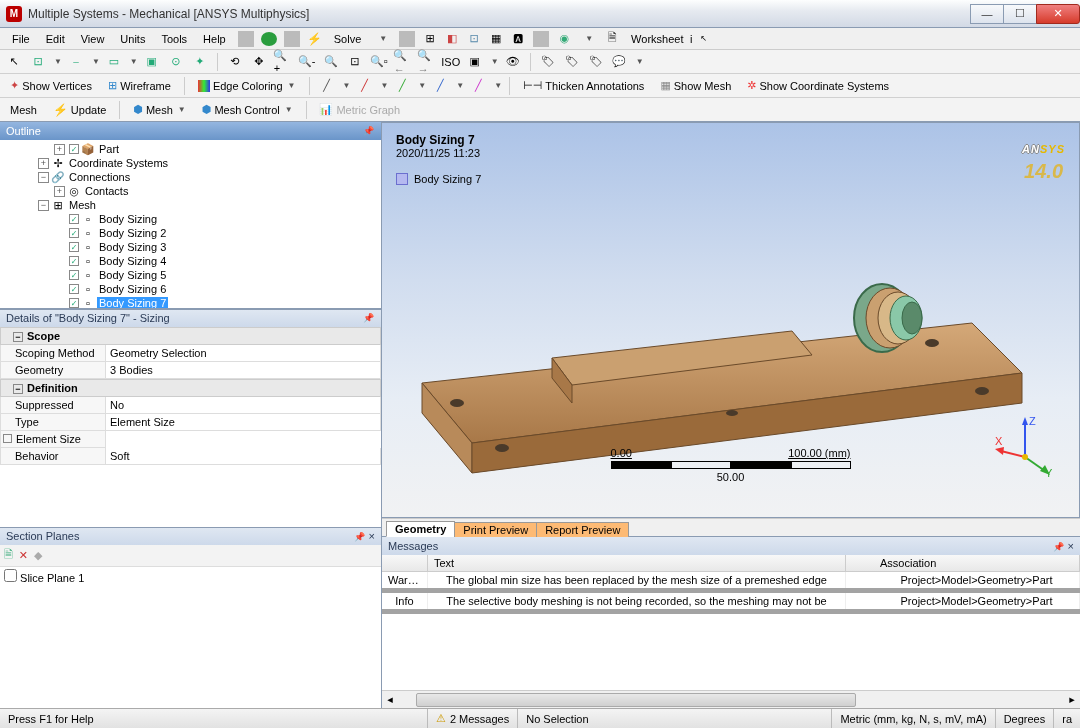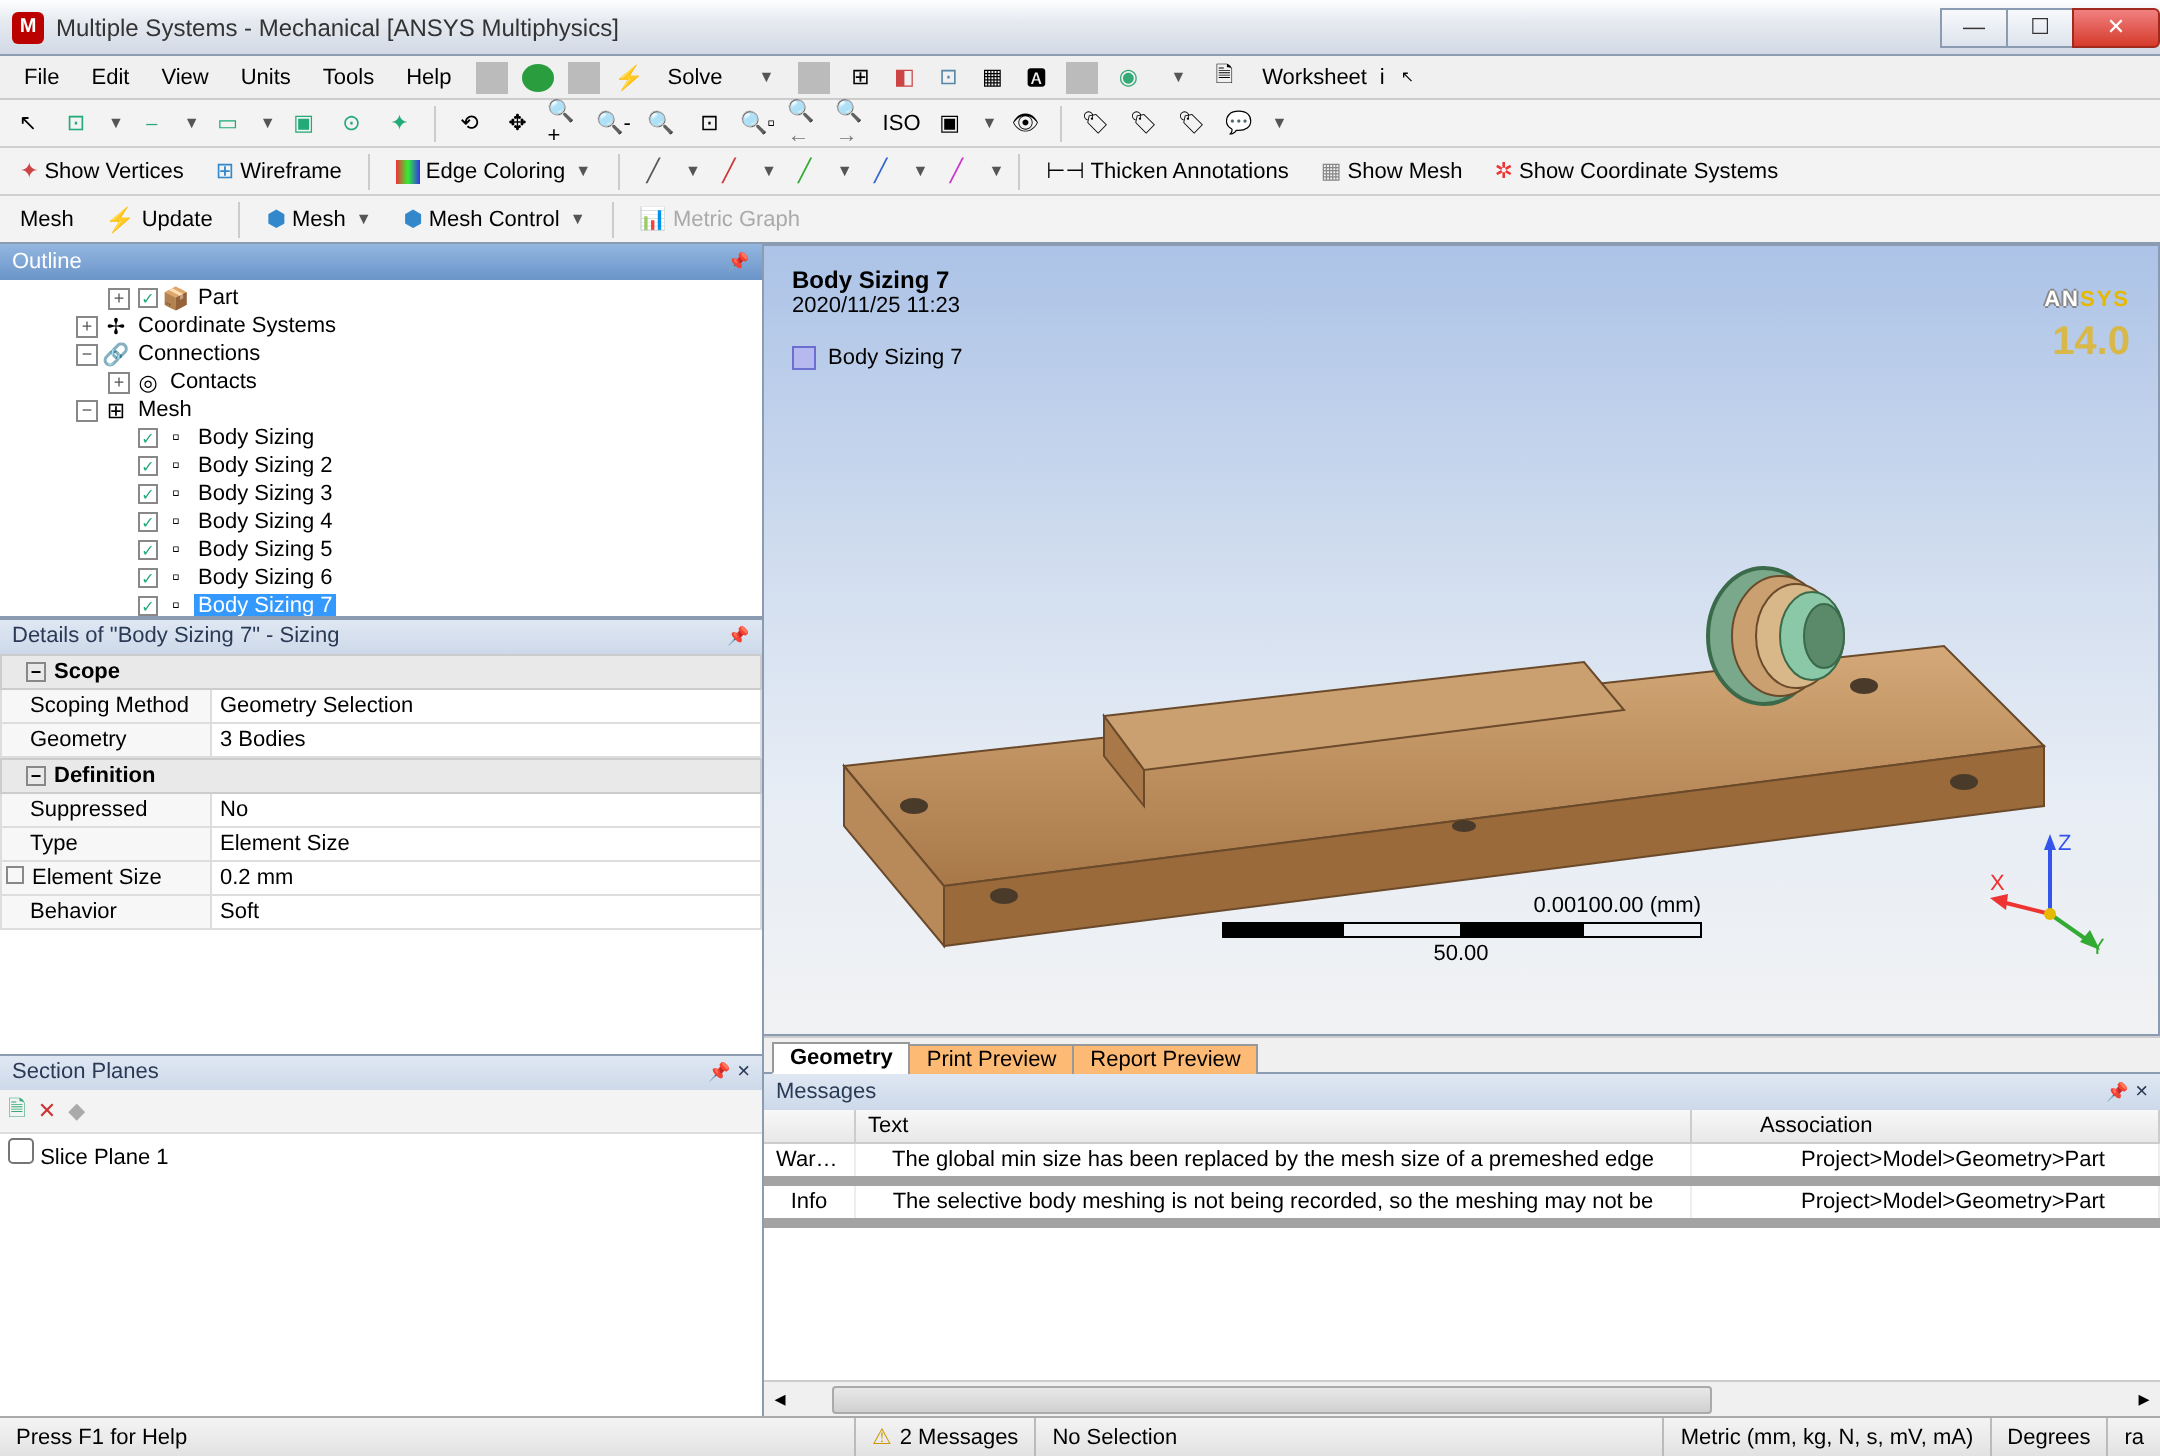"ANSYS" .canvas .brand { font-style: none -> italic; text-align: right -> center }
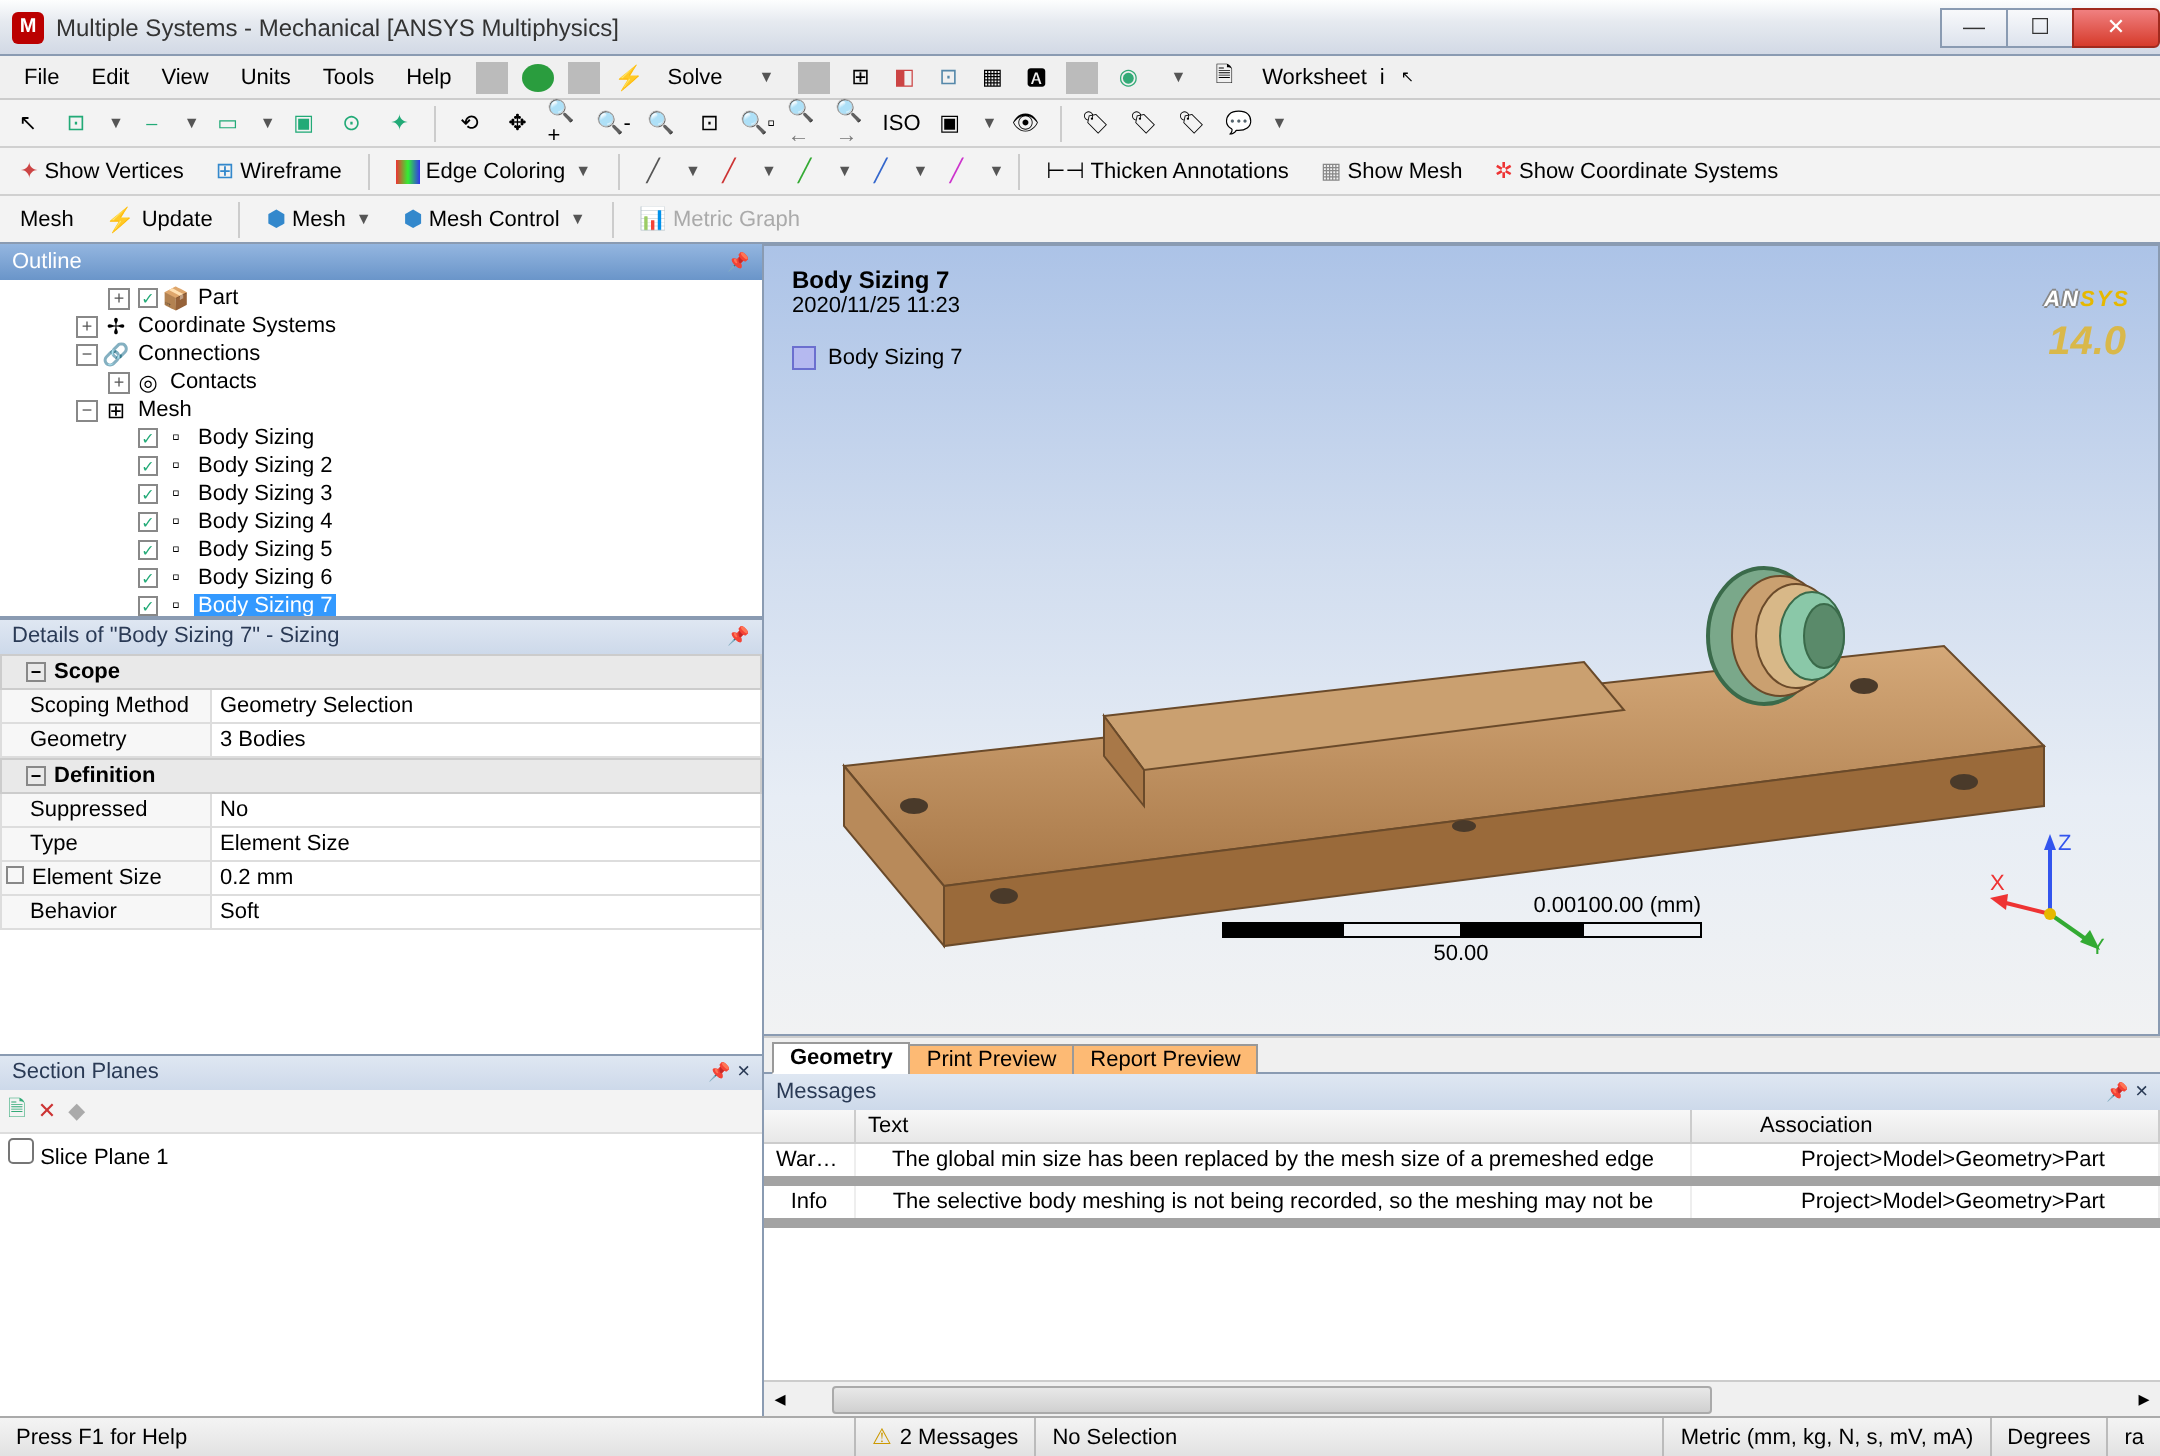"0.2 mm" div.c2 { html: <div>0.2 mm</div> -> none }
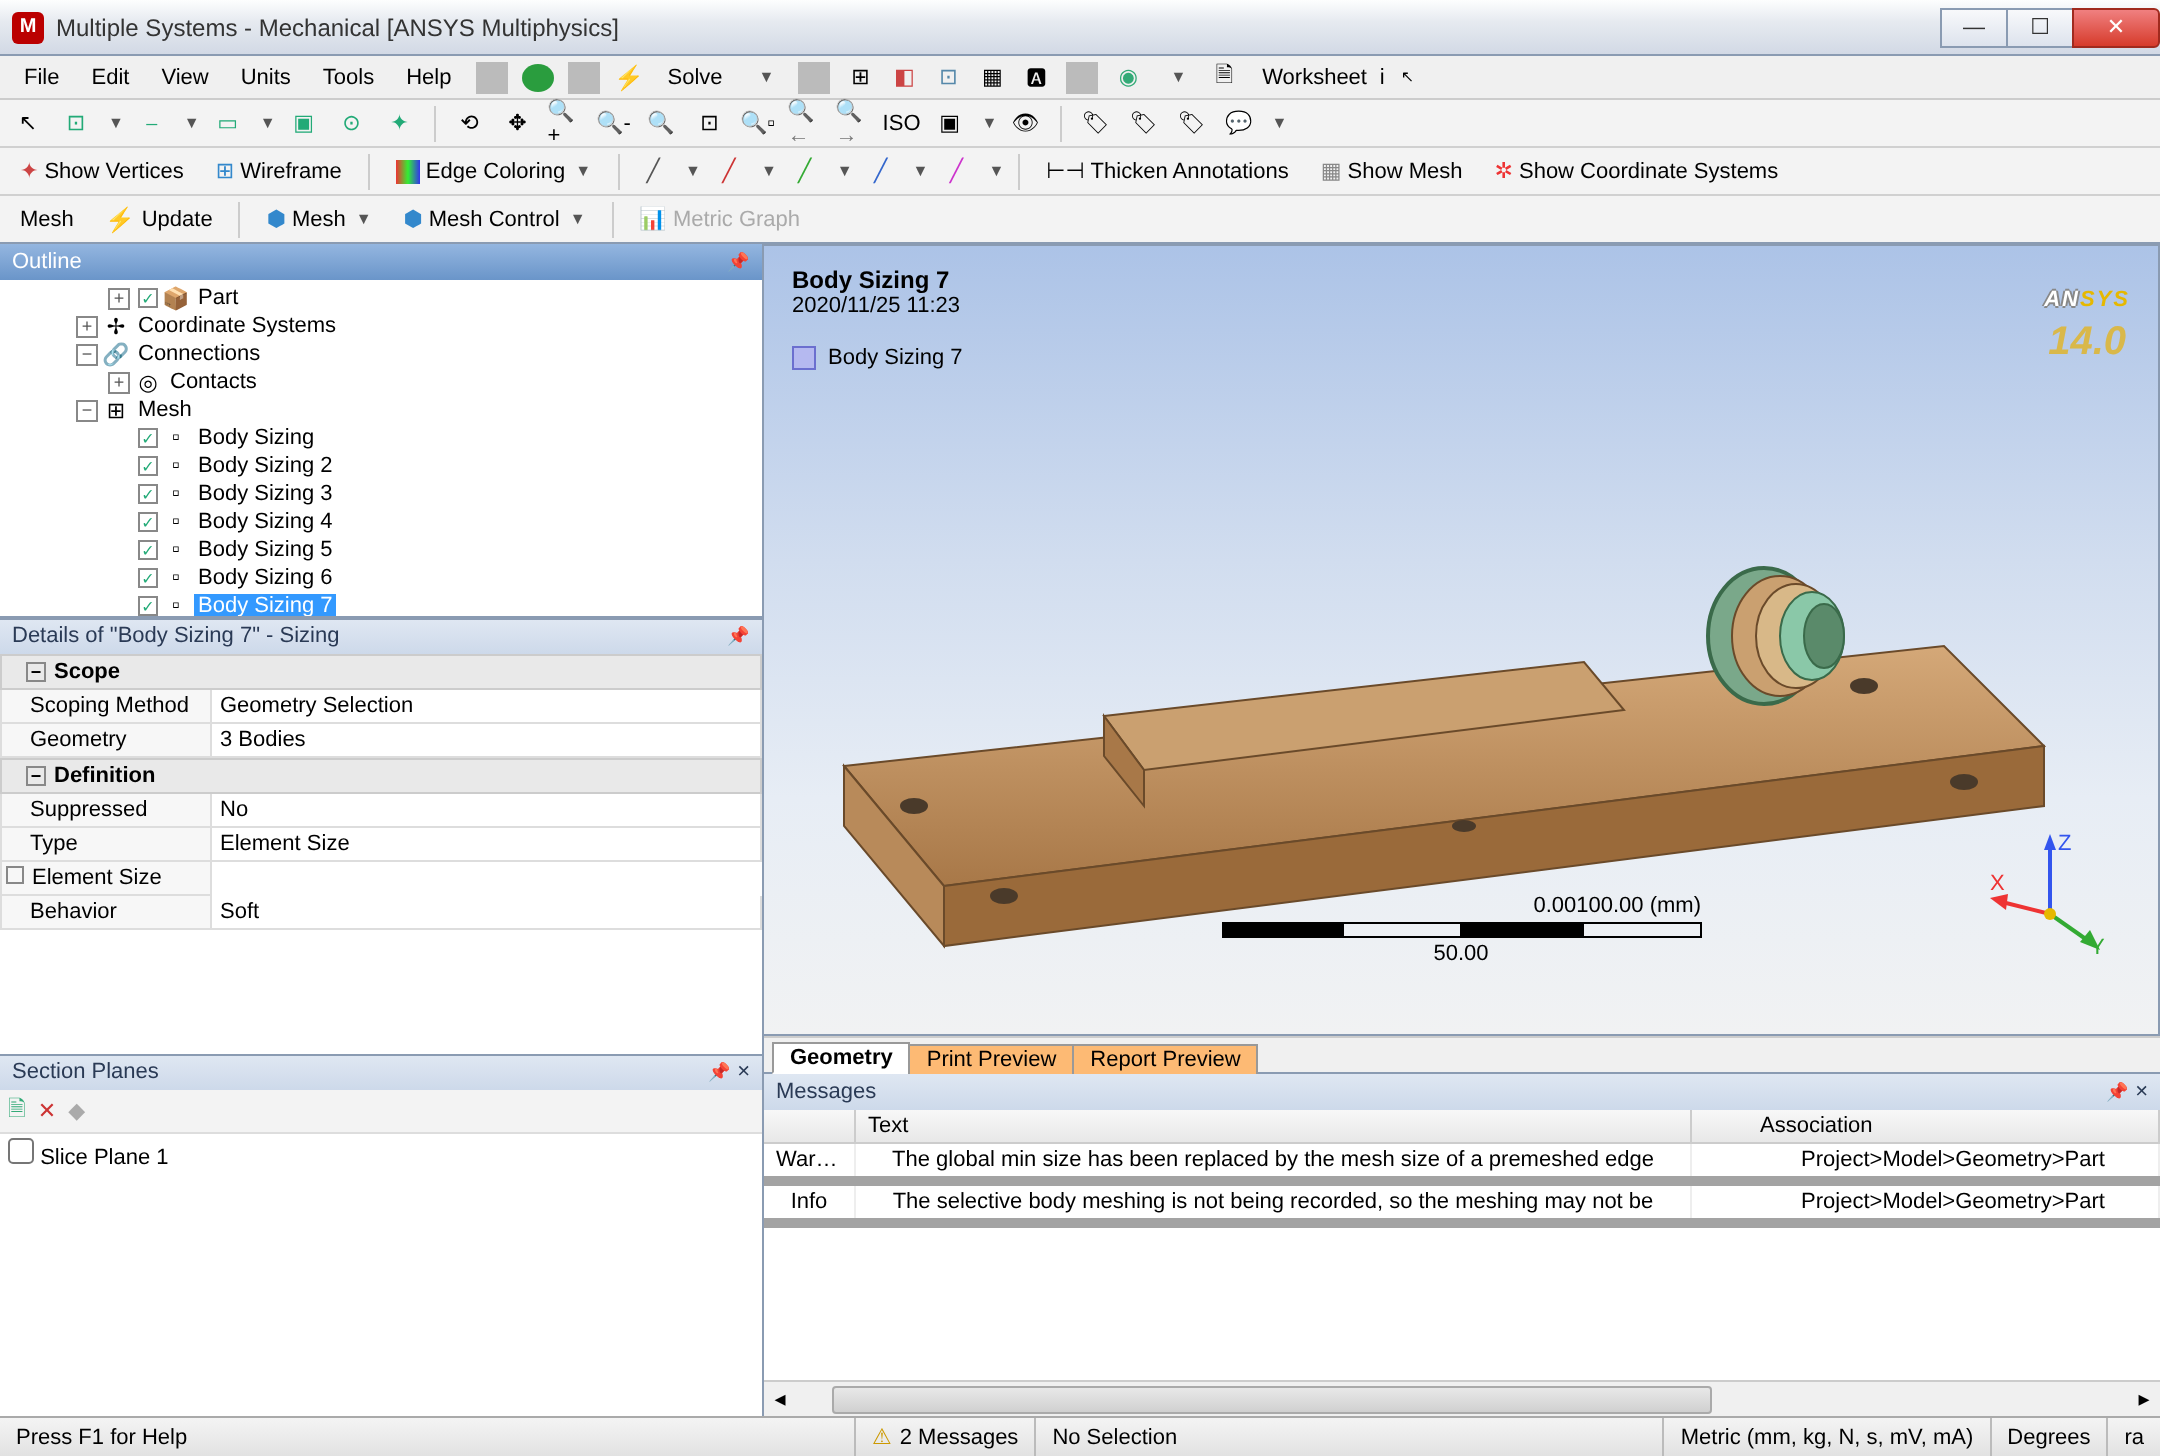"0.00" .canvas .scale .lbls { justify-content: flex-end -> space-between; text-decoration: none -> underline }
